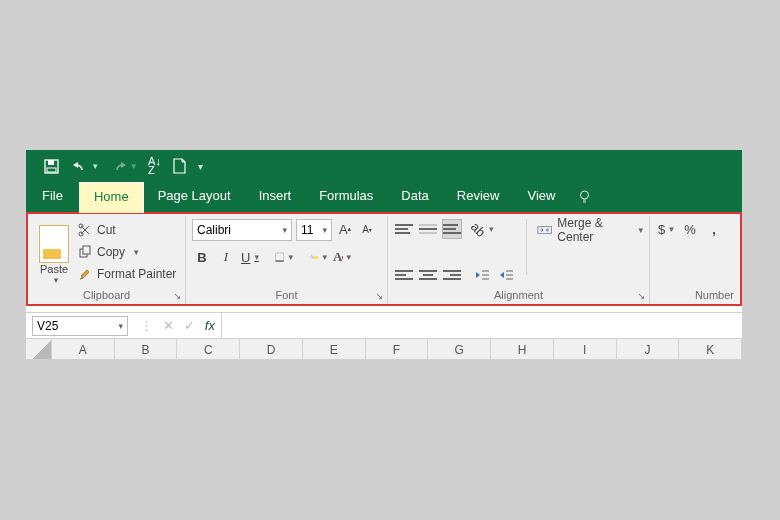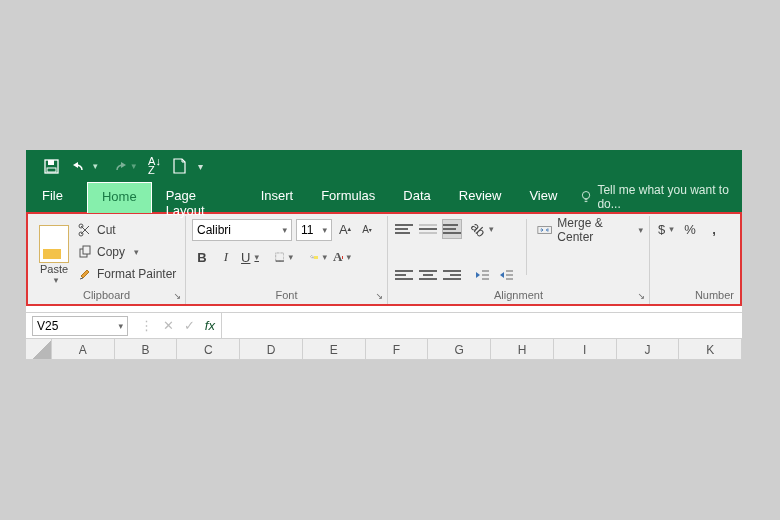"File" .tab.file { padding-right: 24px -> 16px }
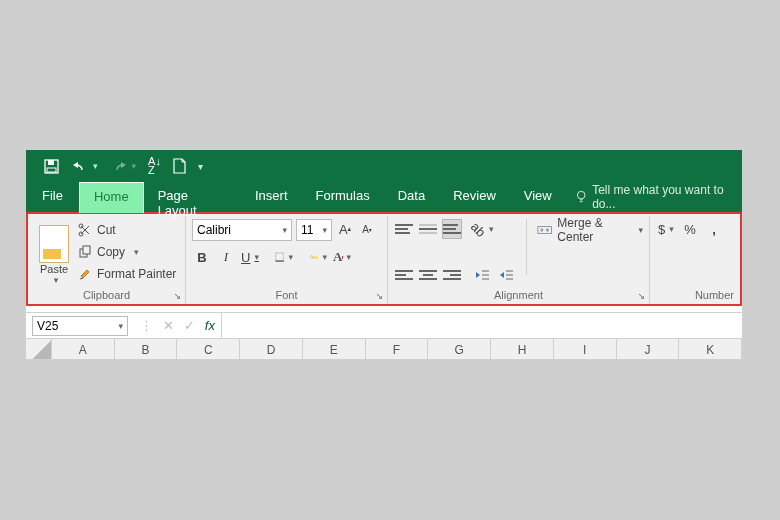"Home" .tab.active { background: #86efac -> #fef9c3 }
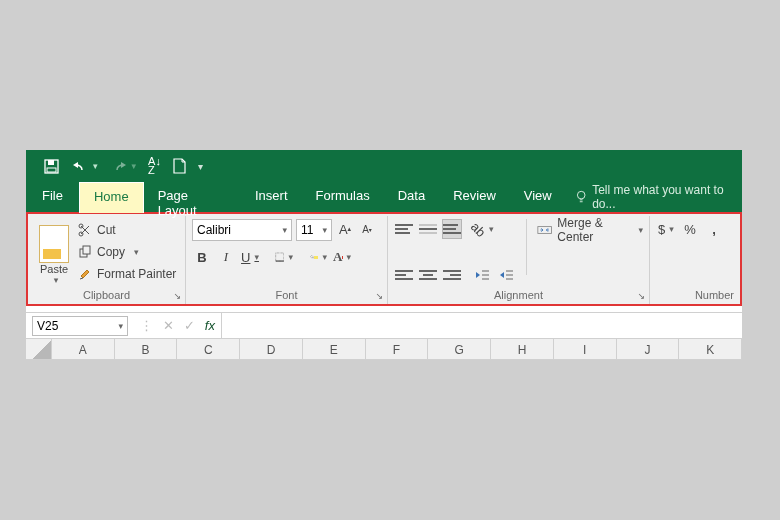"Tell me what you want" span { html: <span>Tell me what you want to do...</span> -> none }
